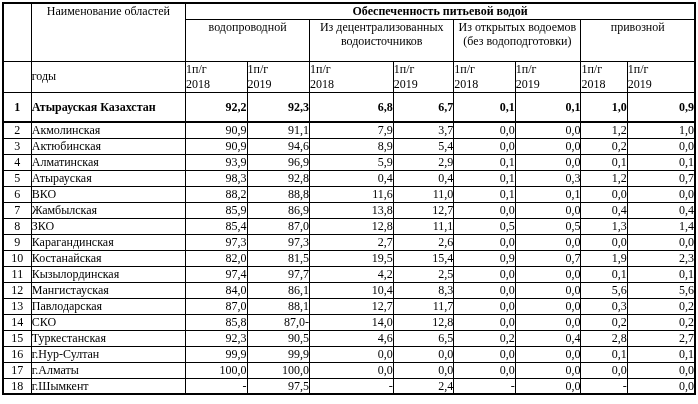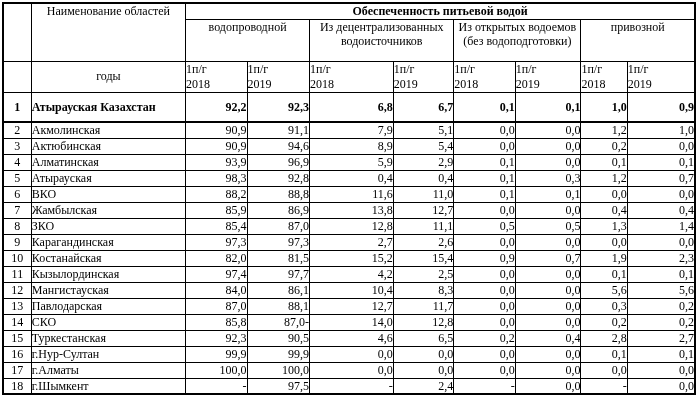"годы" .c-years-label { text-align: center -> left }
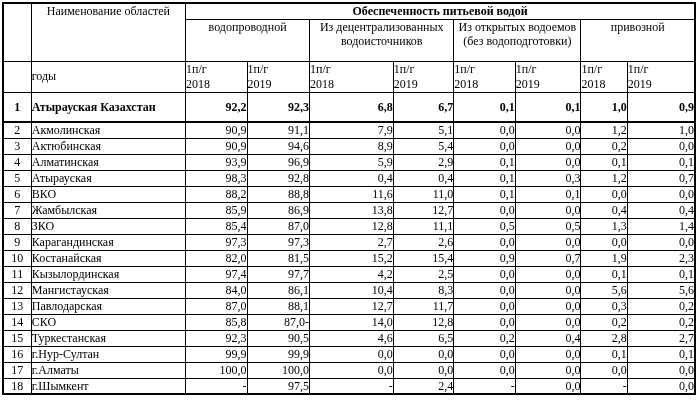"5,1" td.c-val { text: 5,1 -> 3,7 }
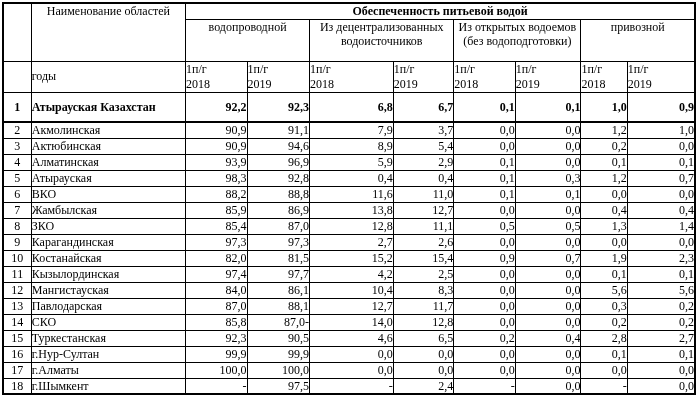"15,2" td.c-val { text: 15,2 -> 19,5 }
